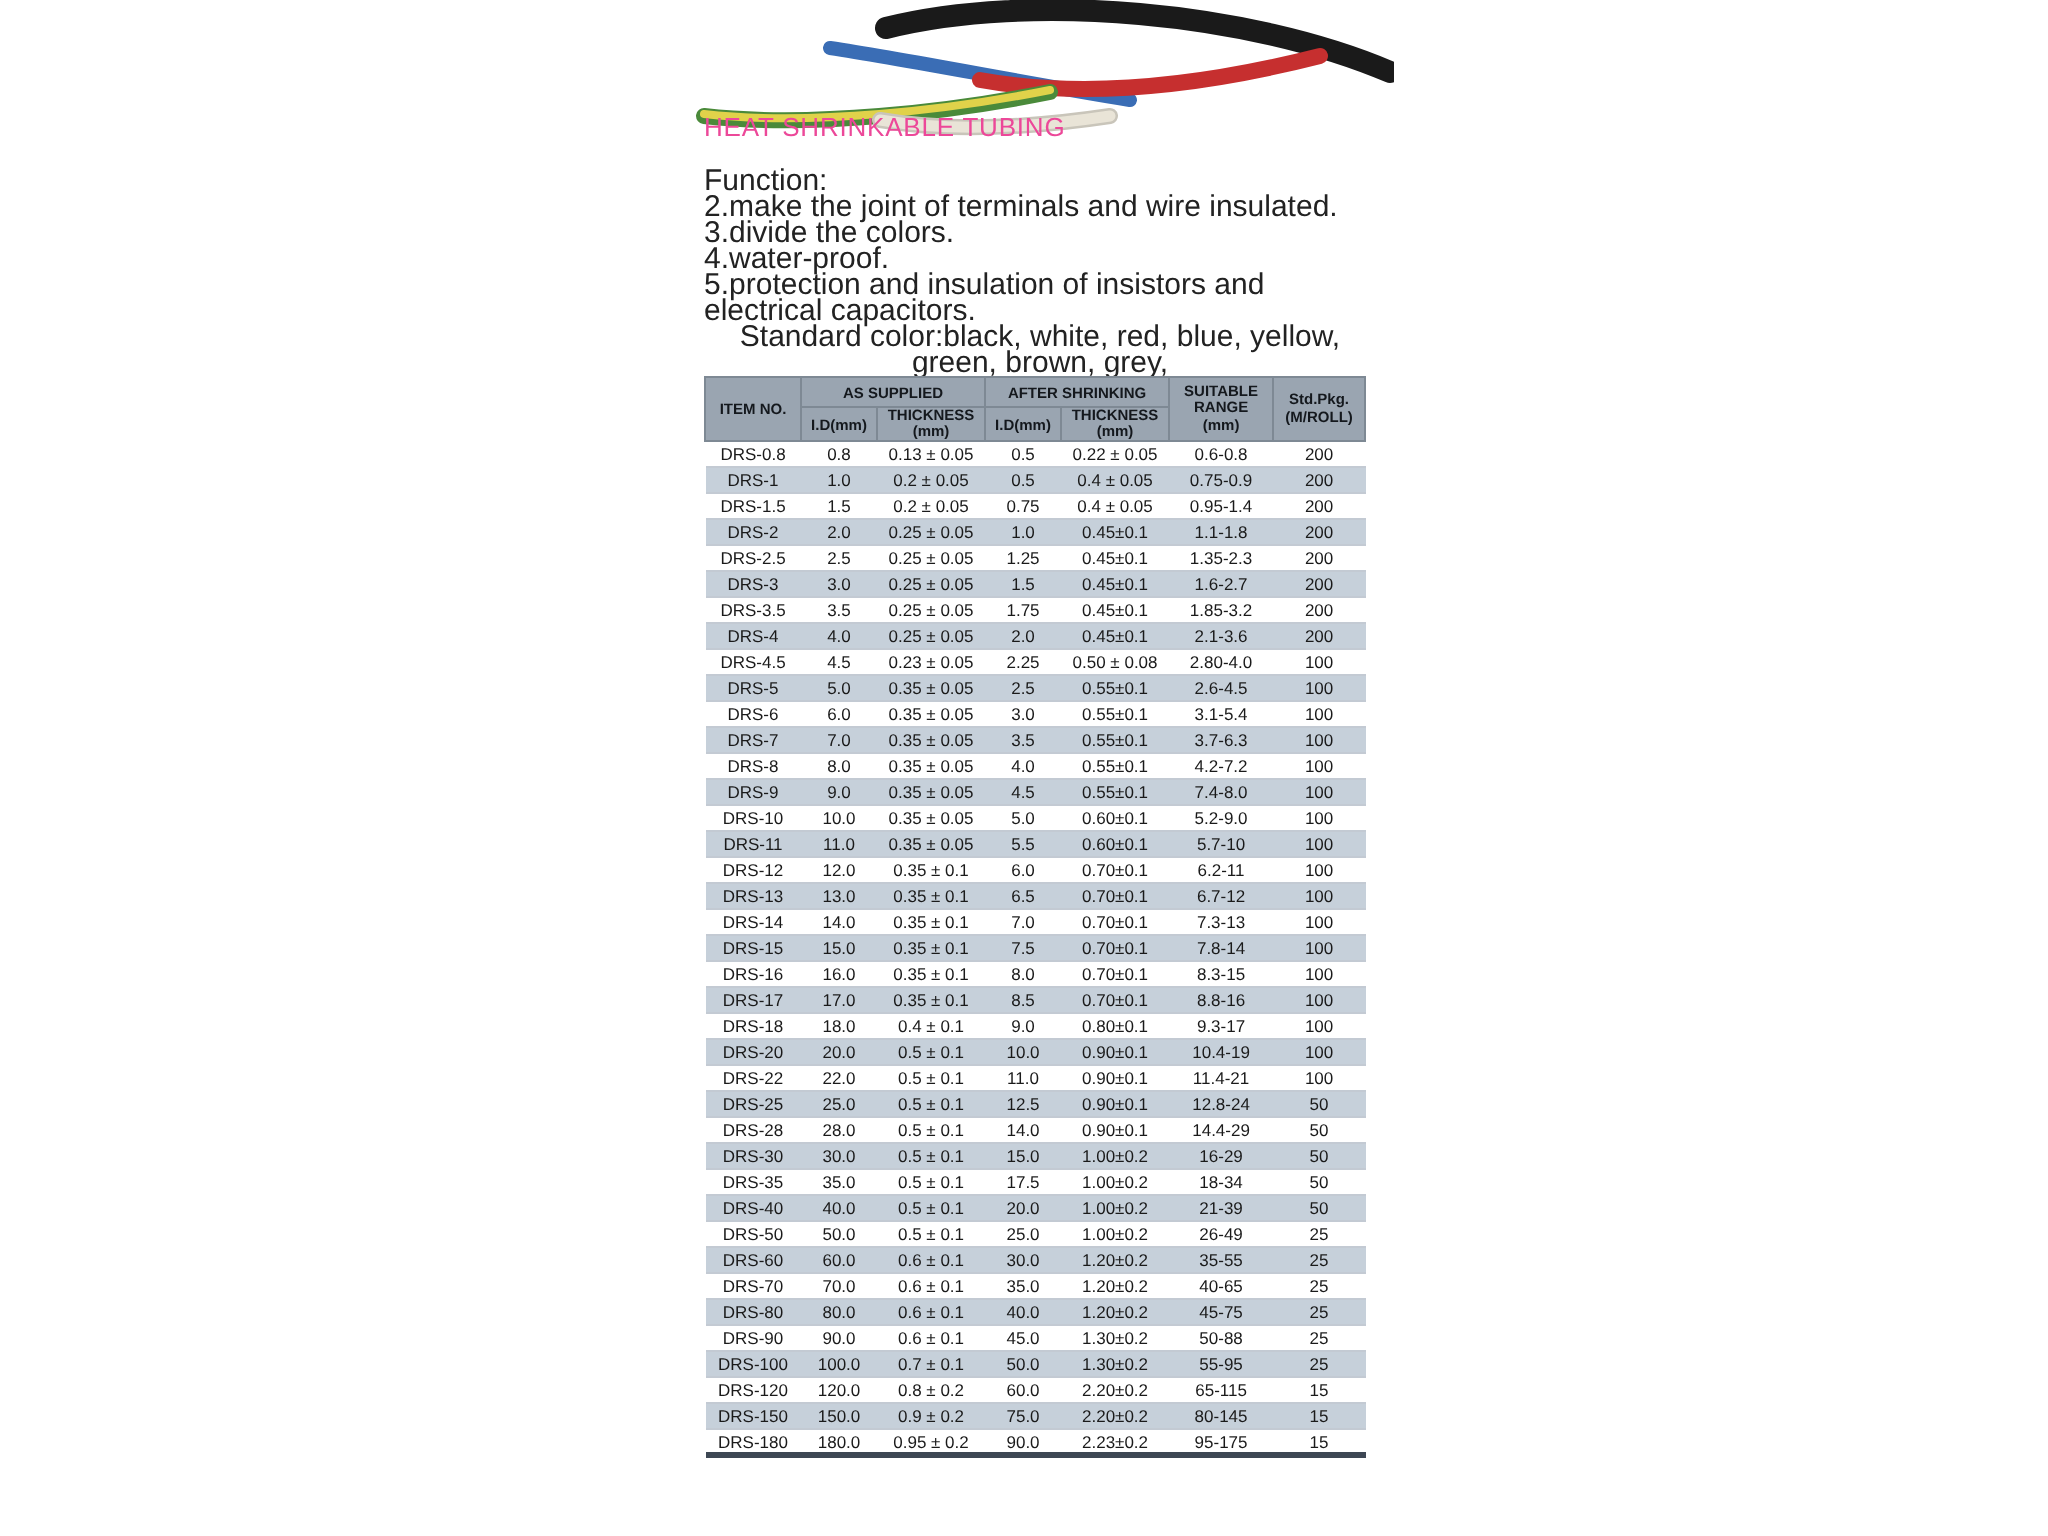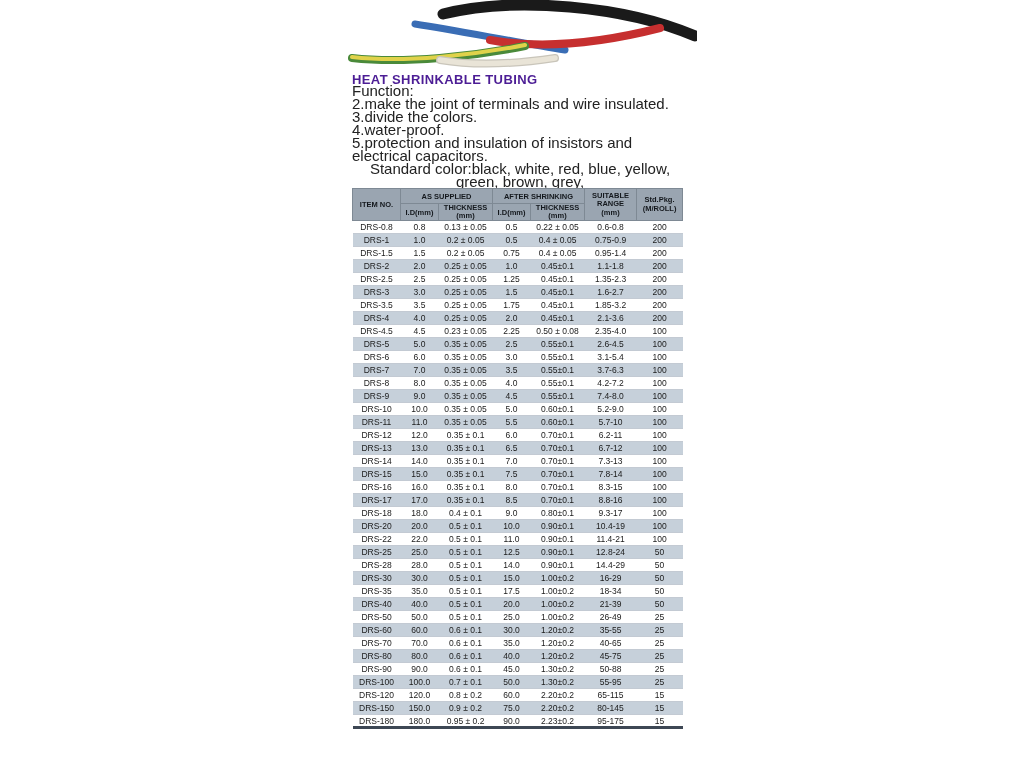"HEAT SHRINKABLE TUBING" .title { color: #4c1d95 -> #ec4899; font-weight: bold -> normal; top: 72px -> 56px }
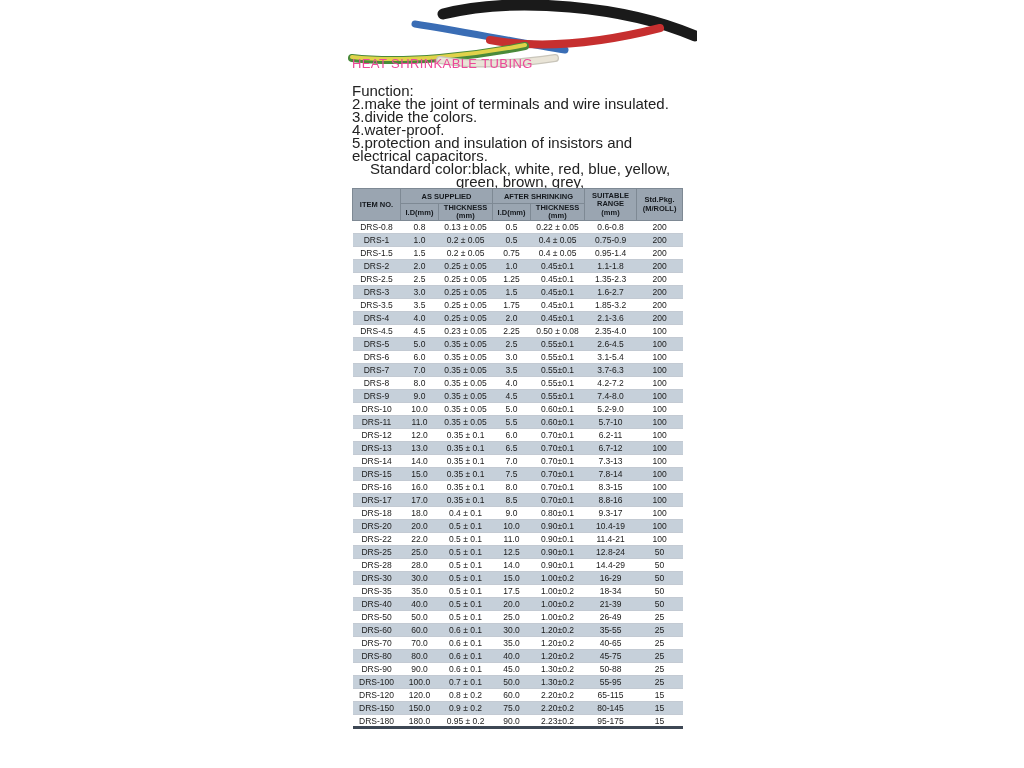"2.35-4.0" td { text: 2.35-4.0 -> 2.80-4.0 }
